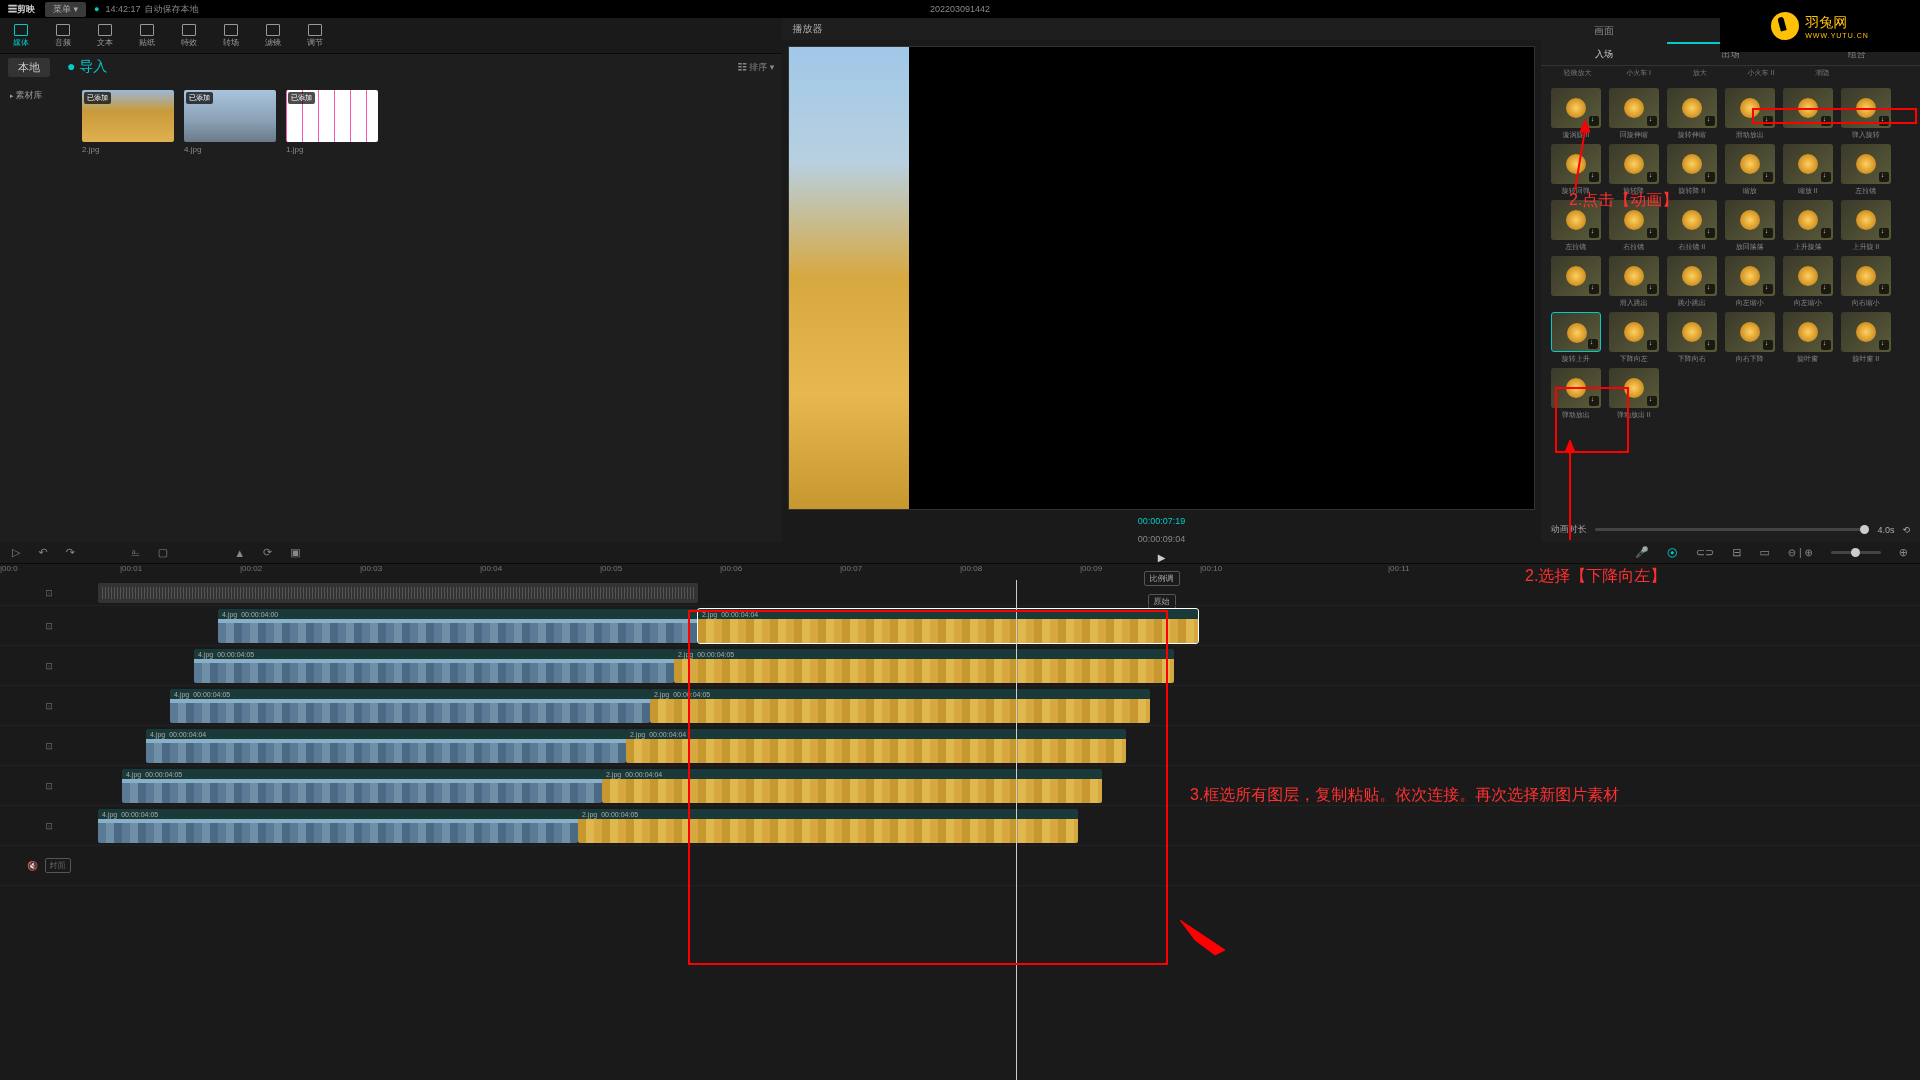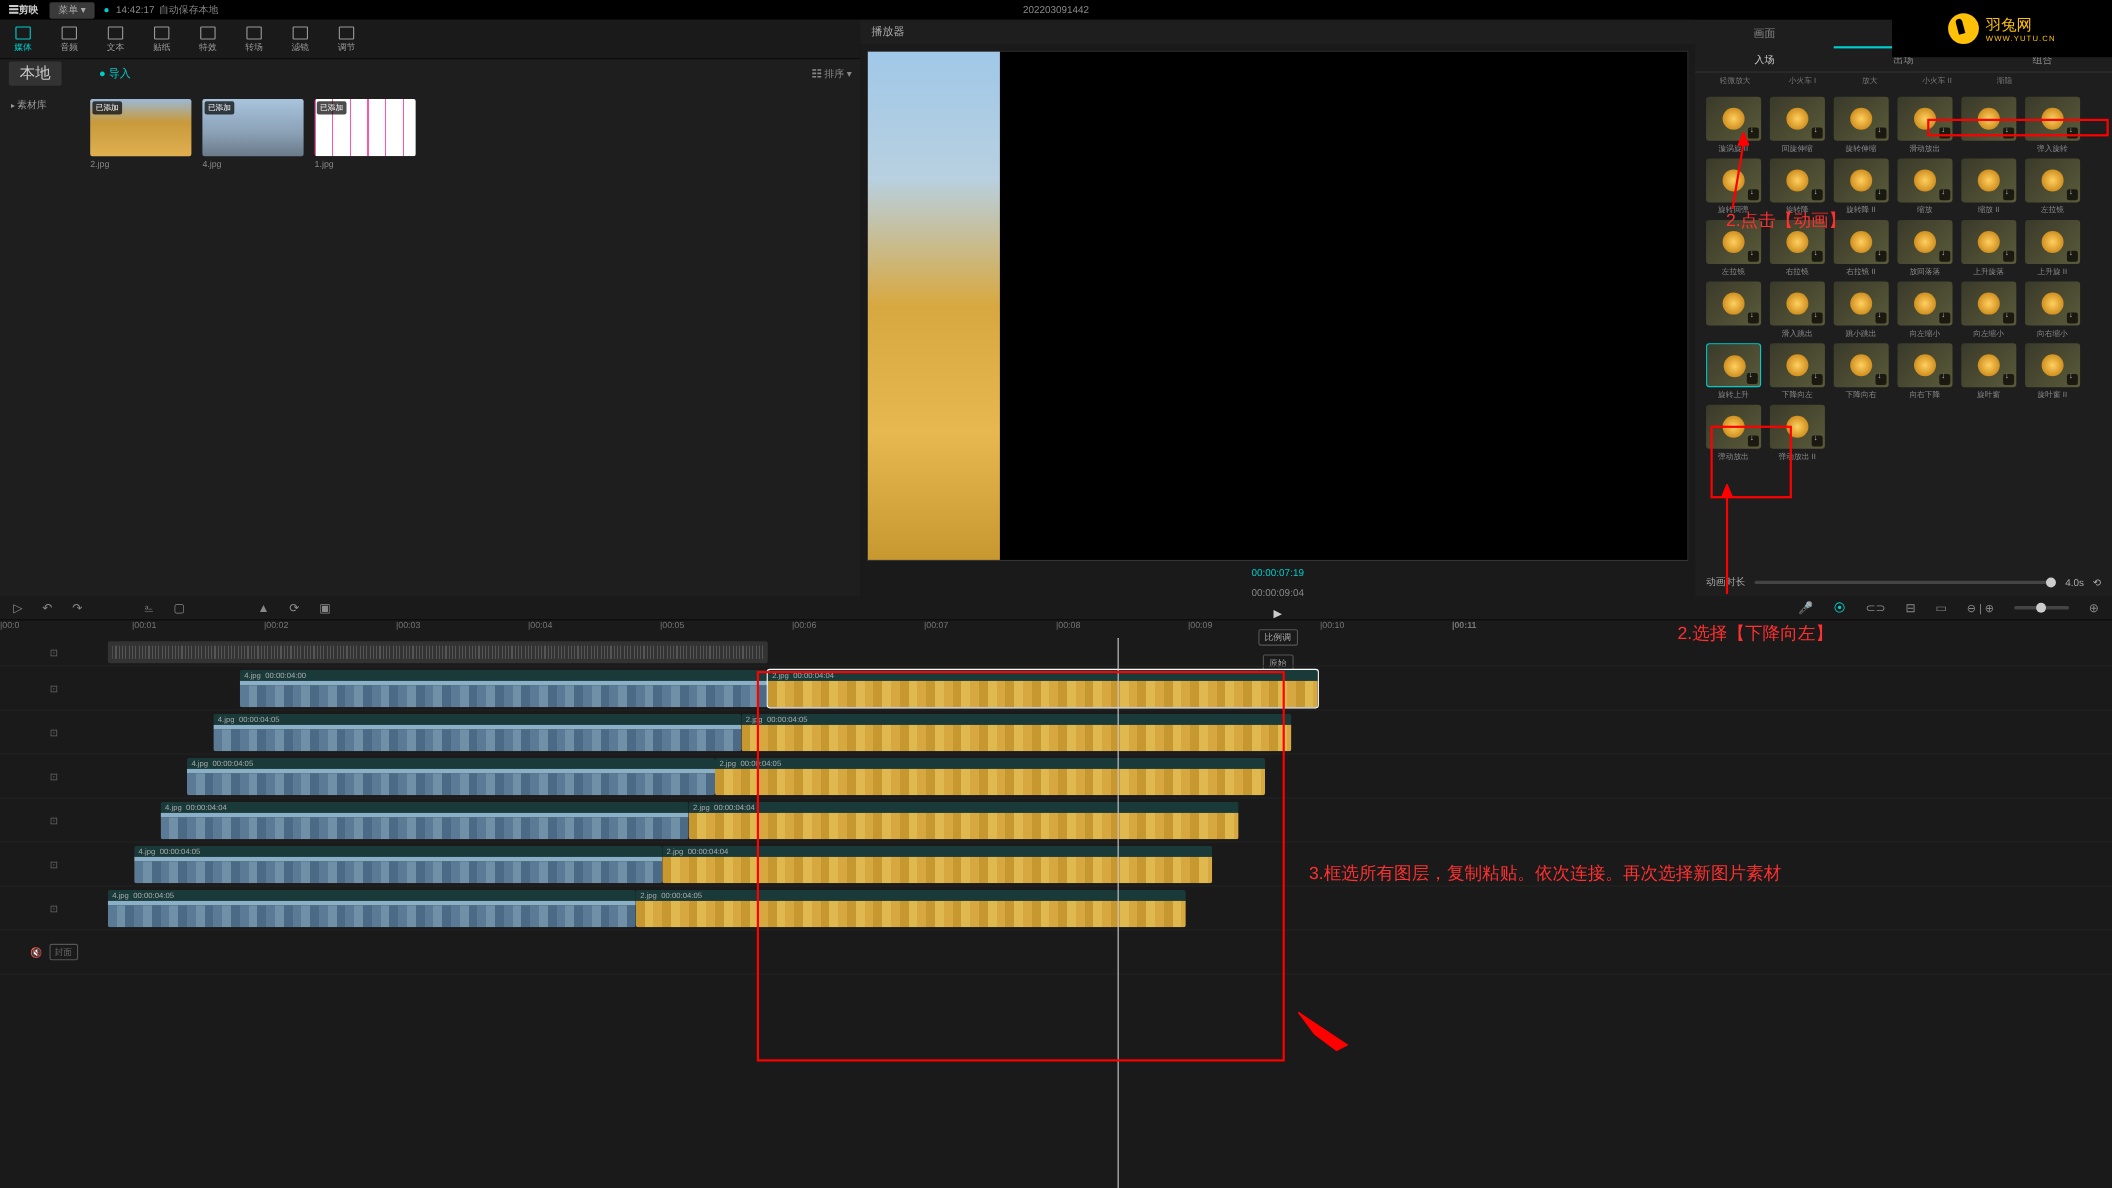"本地" .media-sub .local { font-size: 14px -> 11px }
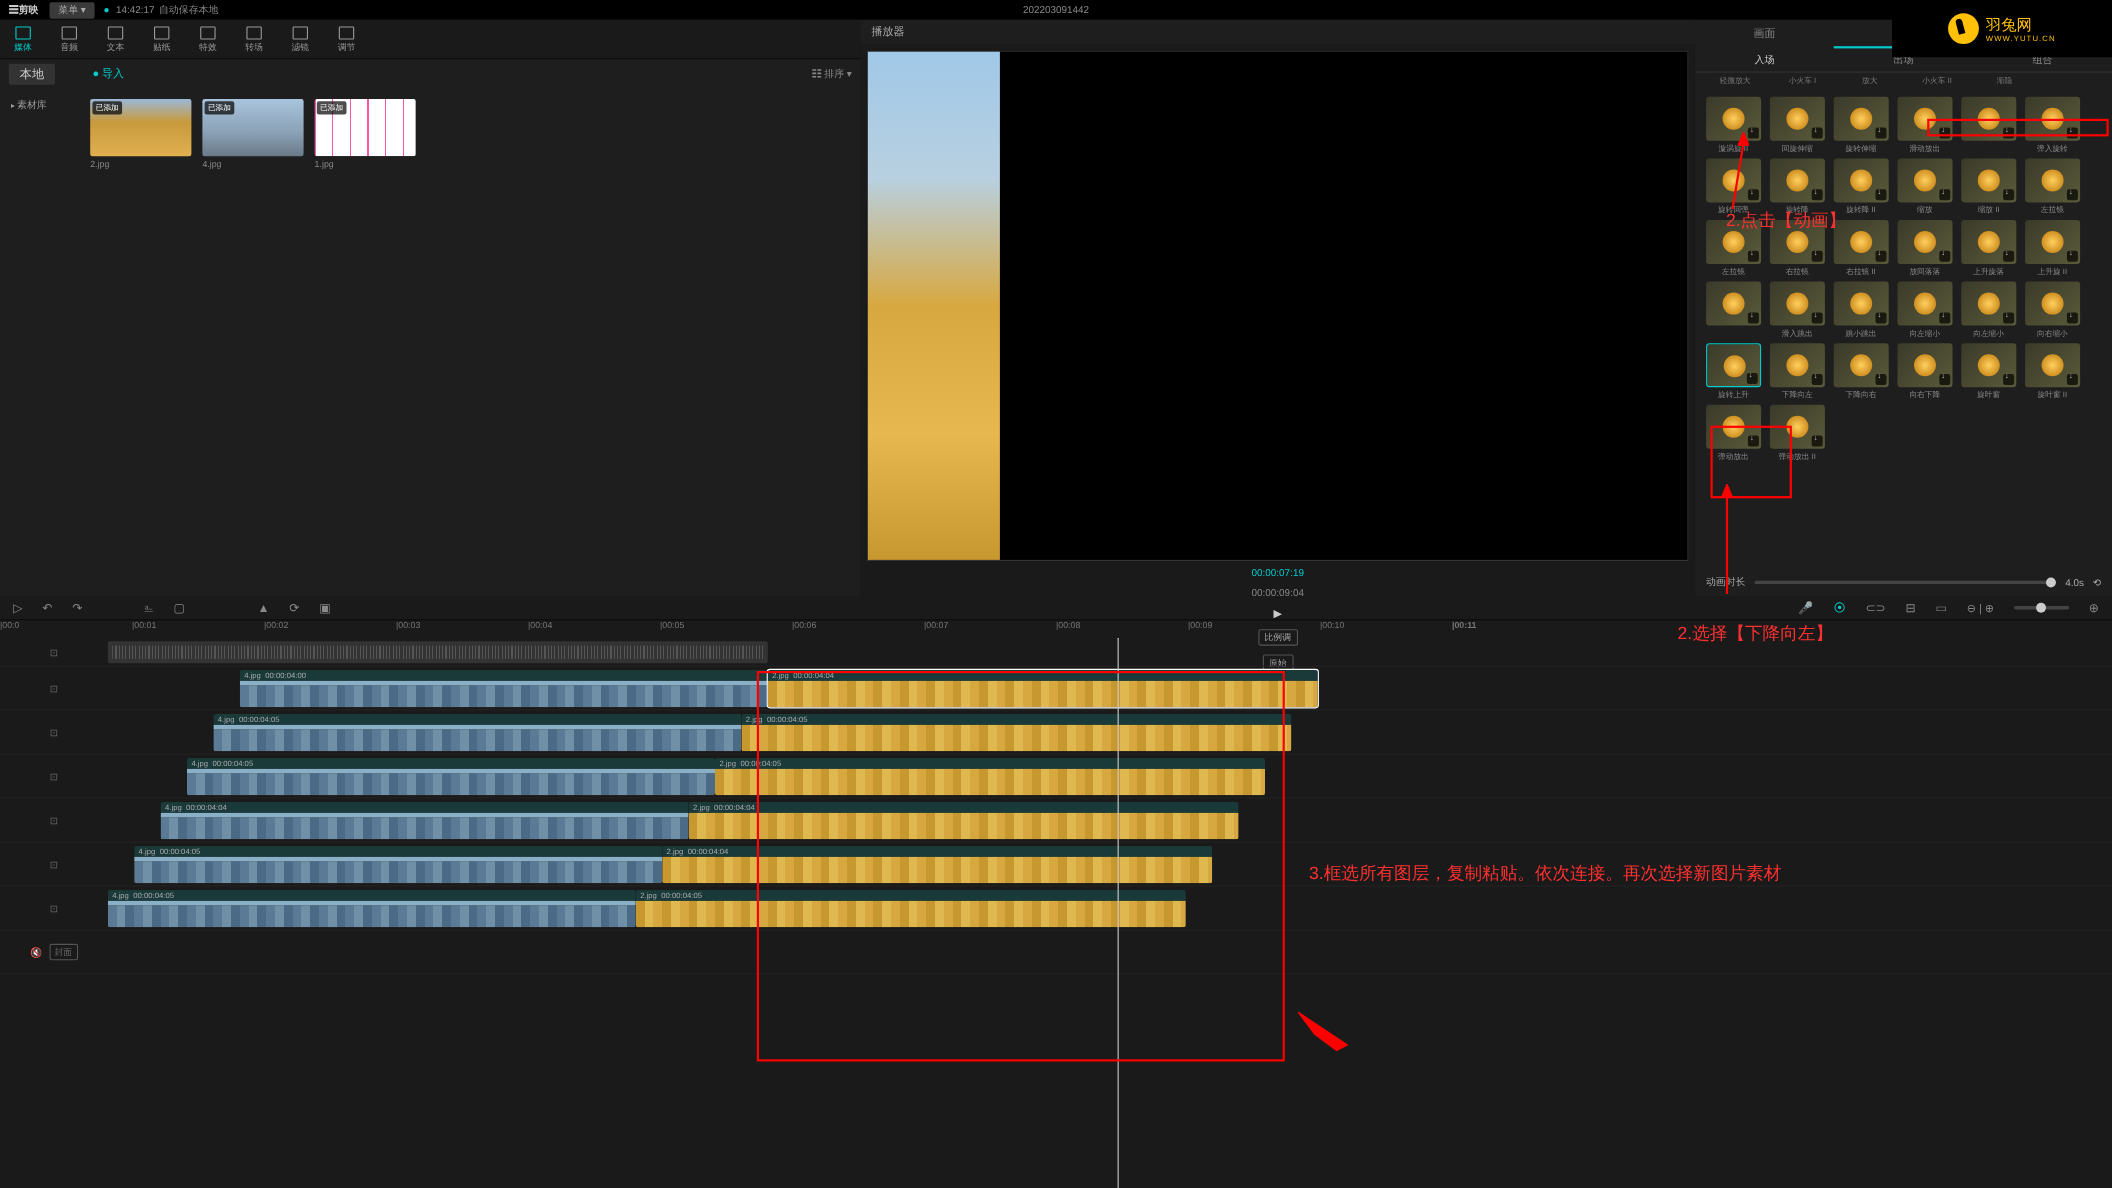"导入" .media-sub .import { font-size: 10px -> 14px; margin-left: 34px -> 17px }
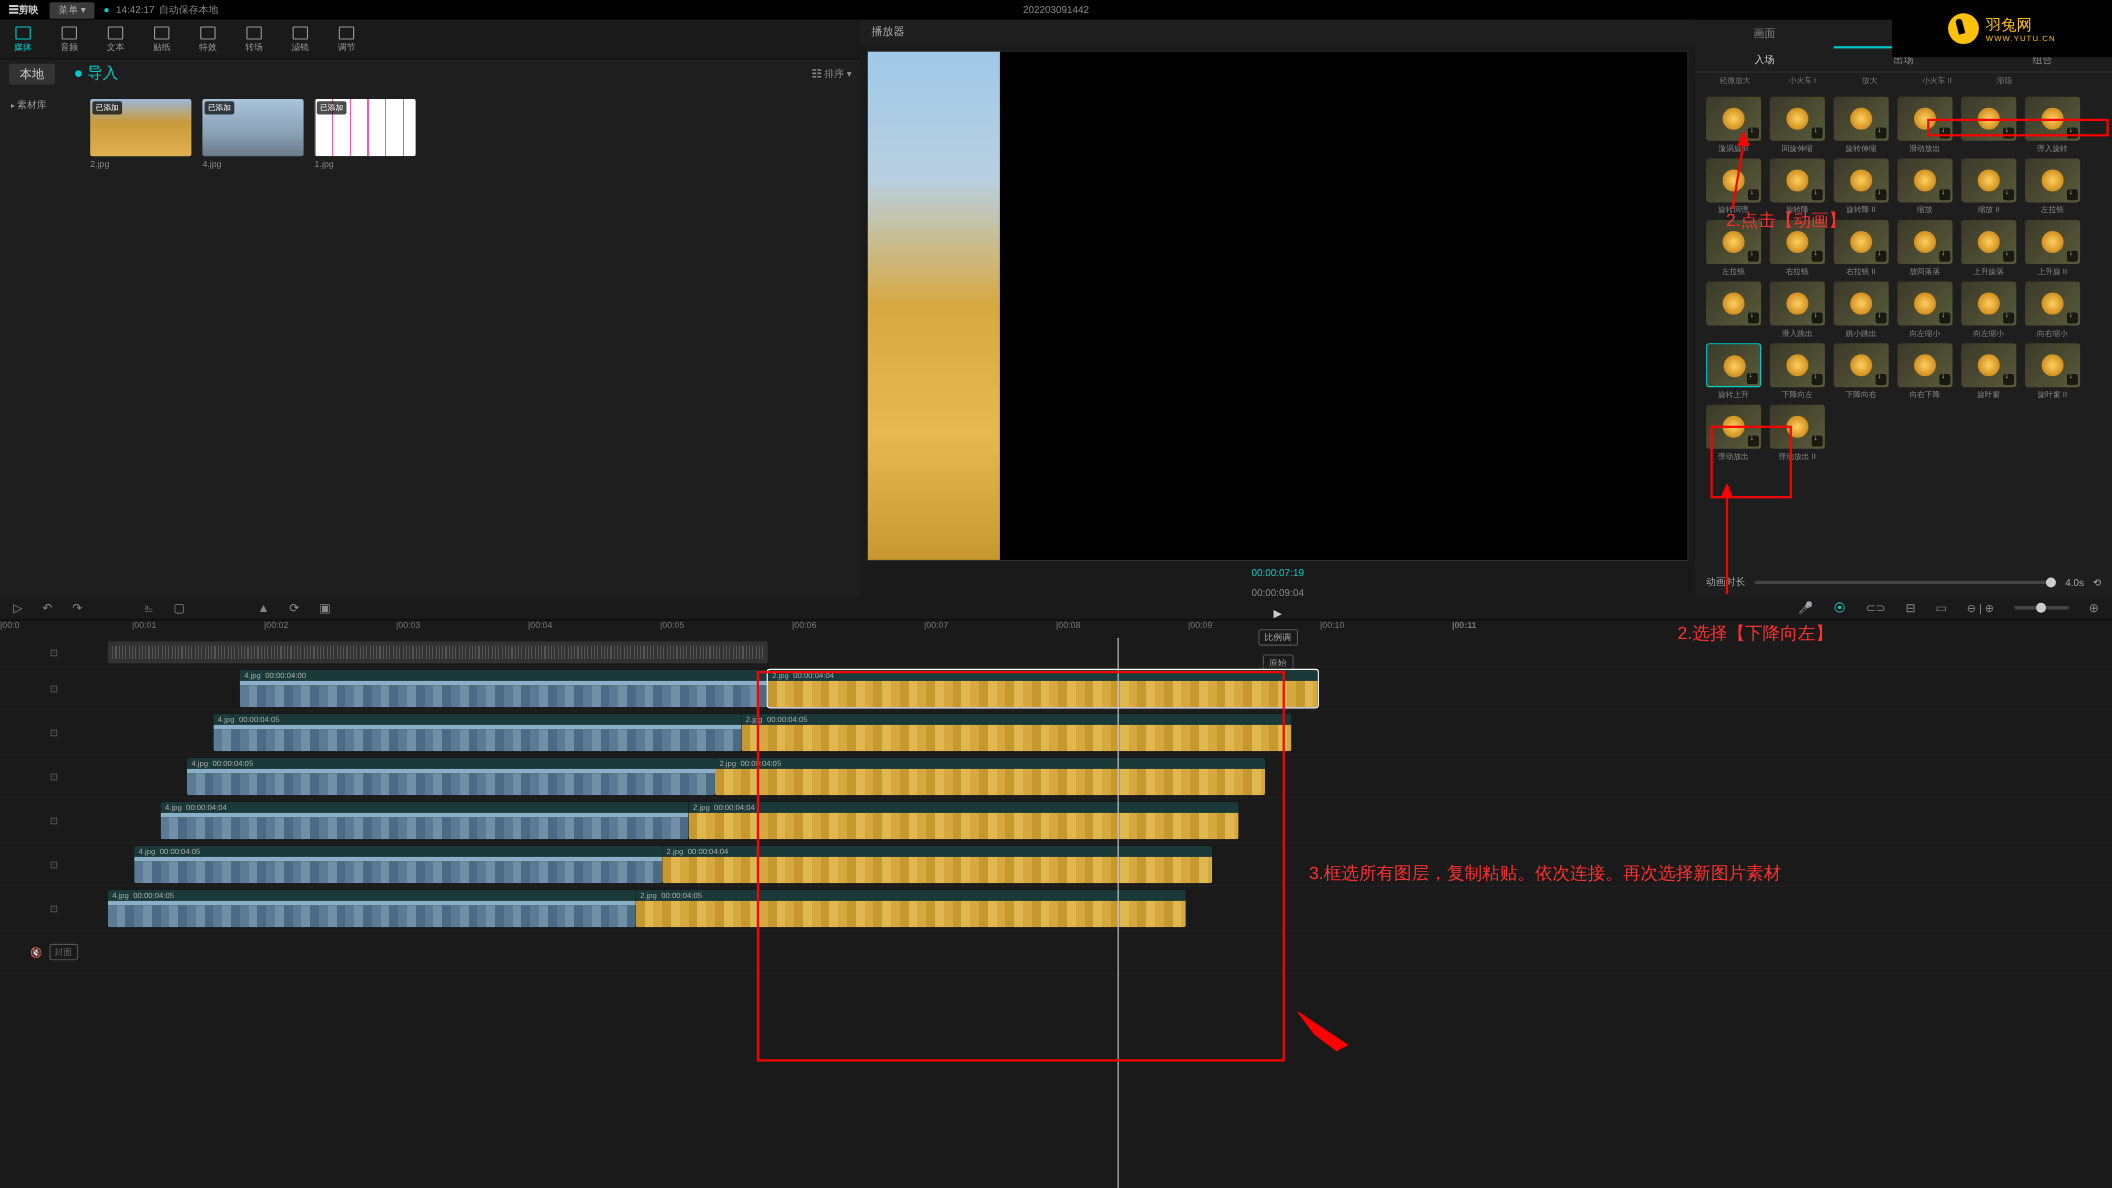"|00:11" div.tick { font-weight: bold -> none; left: 1320px -> 1388px }
